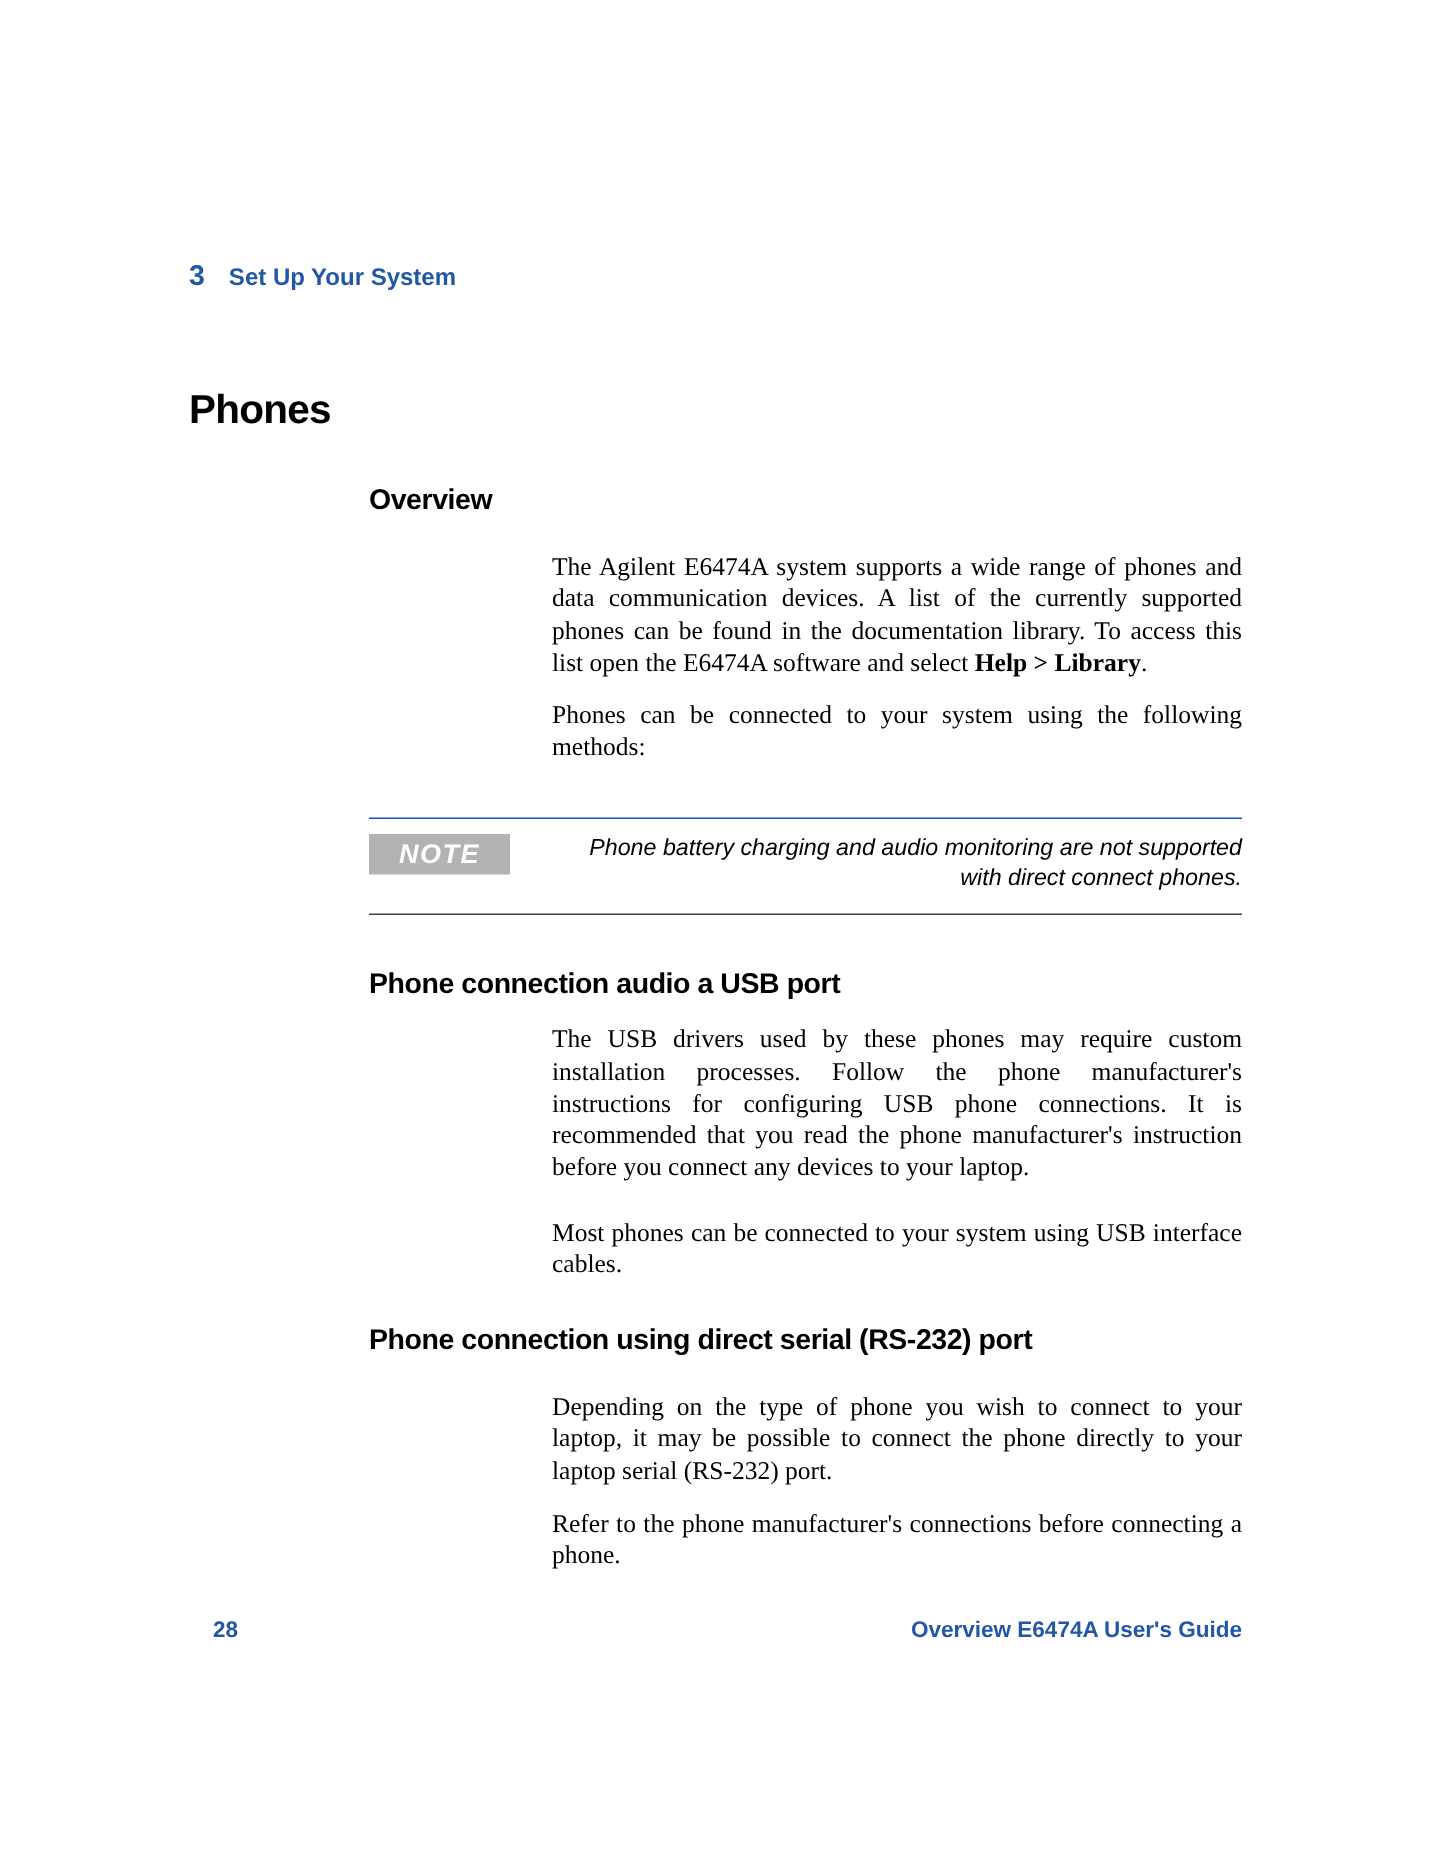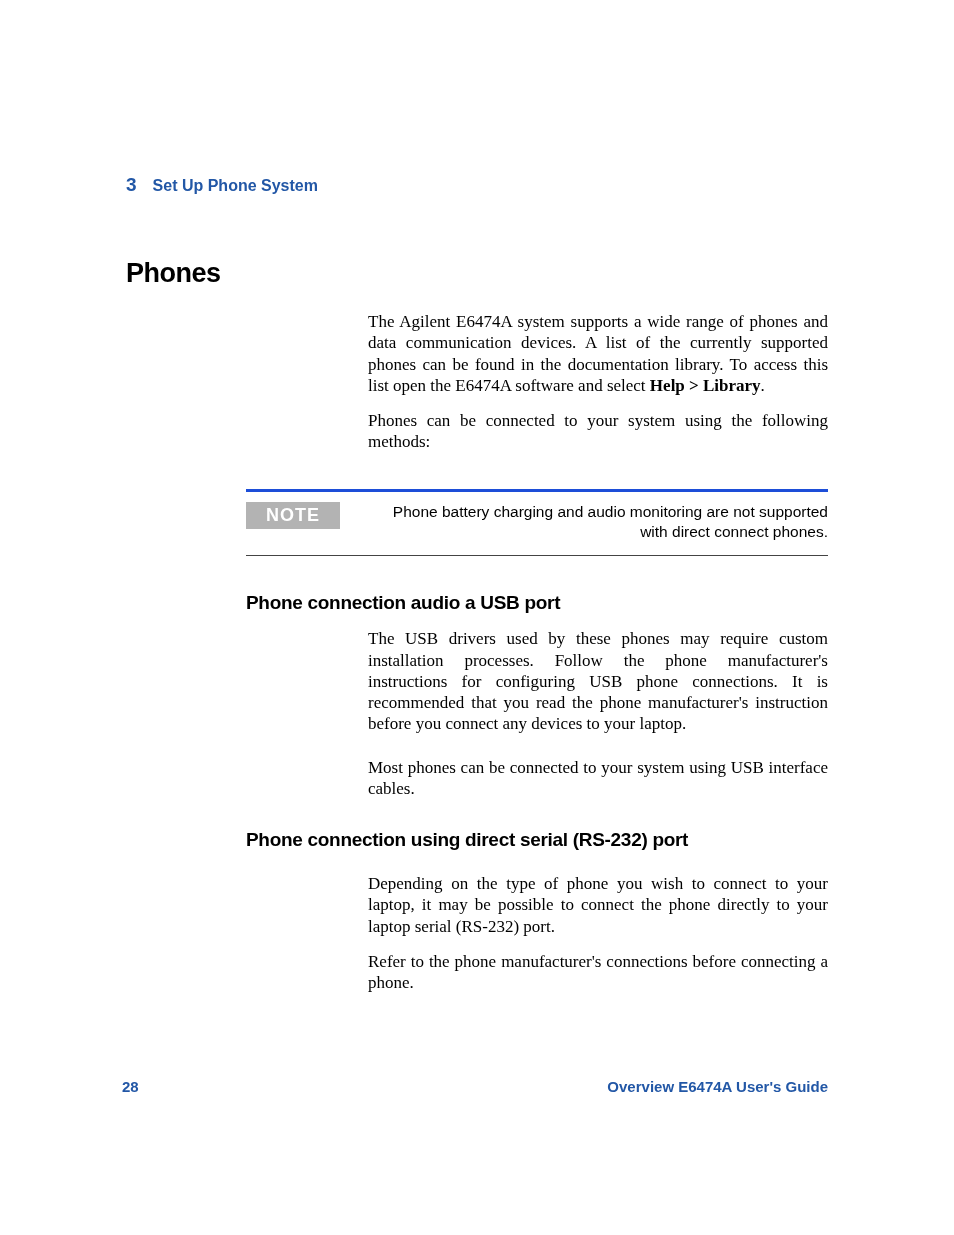"Set Up Phone System" span.chtitle { text: Phone -> Your }
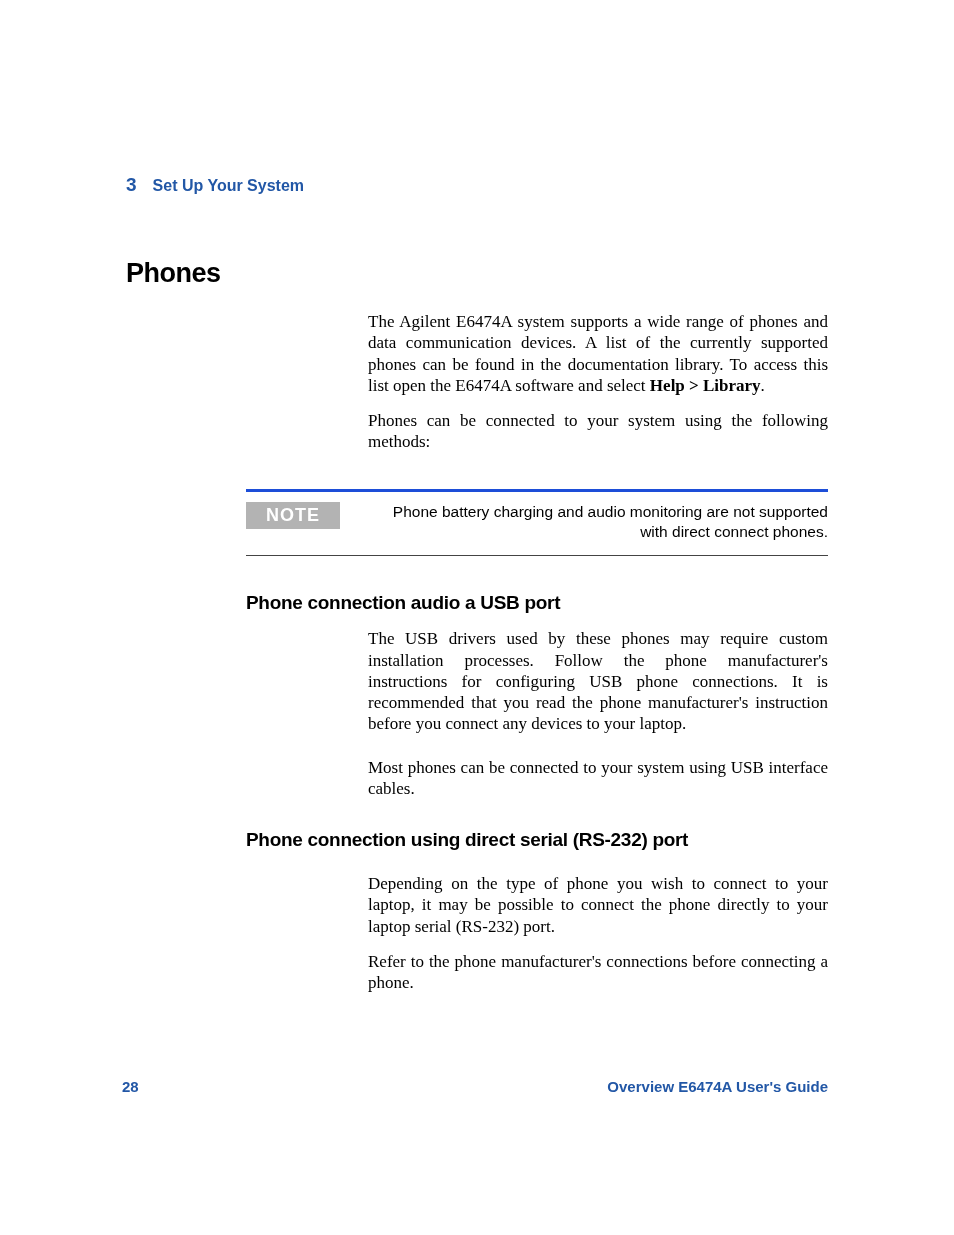"Overview" div.h2 { html: none -> <div>Overview</div> }
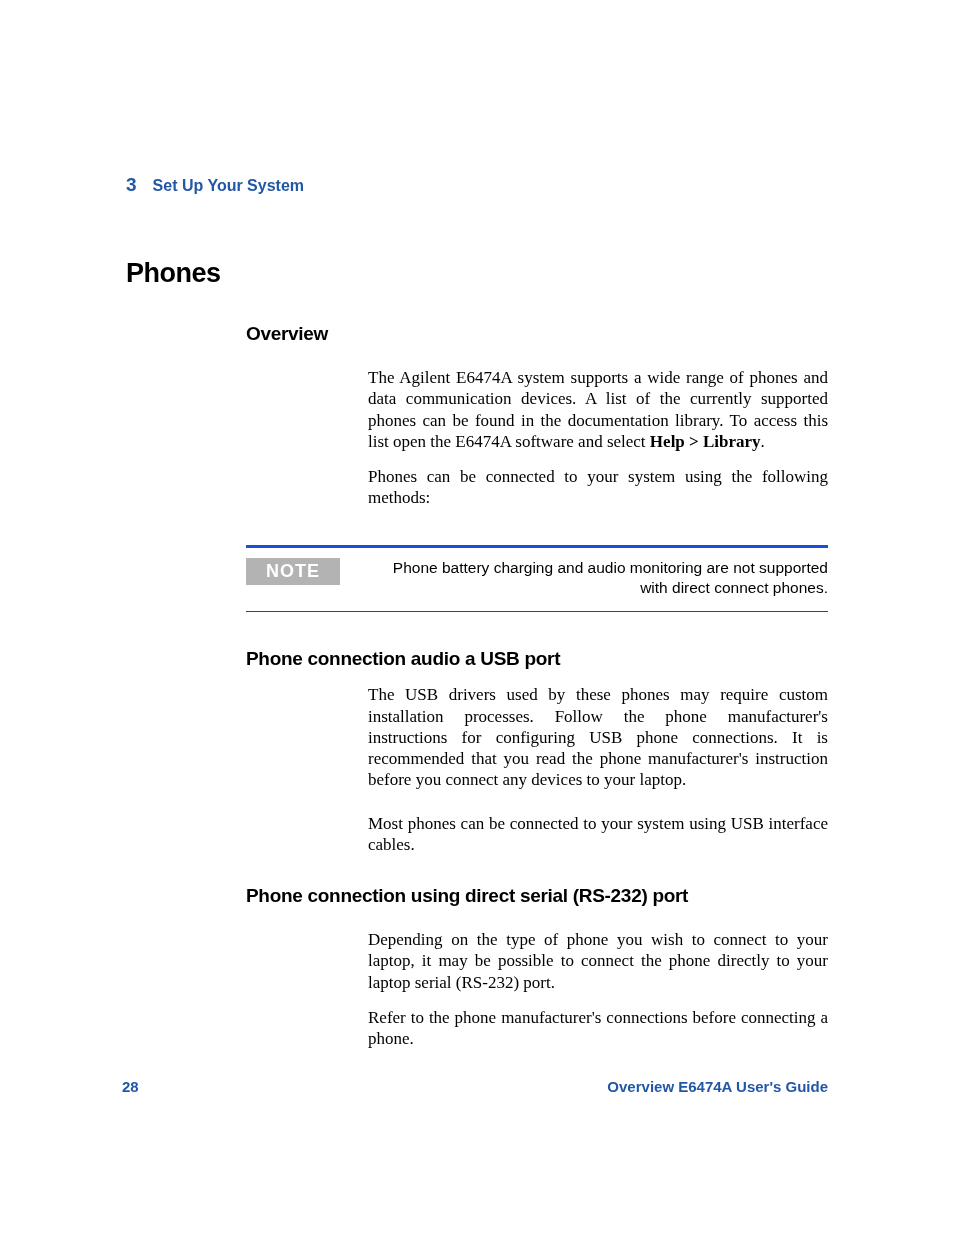"NOTE" .note-wrap { border-top: 3px solid #1d4ed8 -> 1px solid #1d4ed8; font-style: none -> italic }
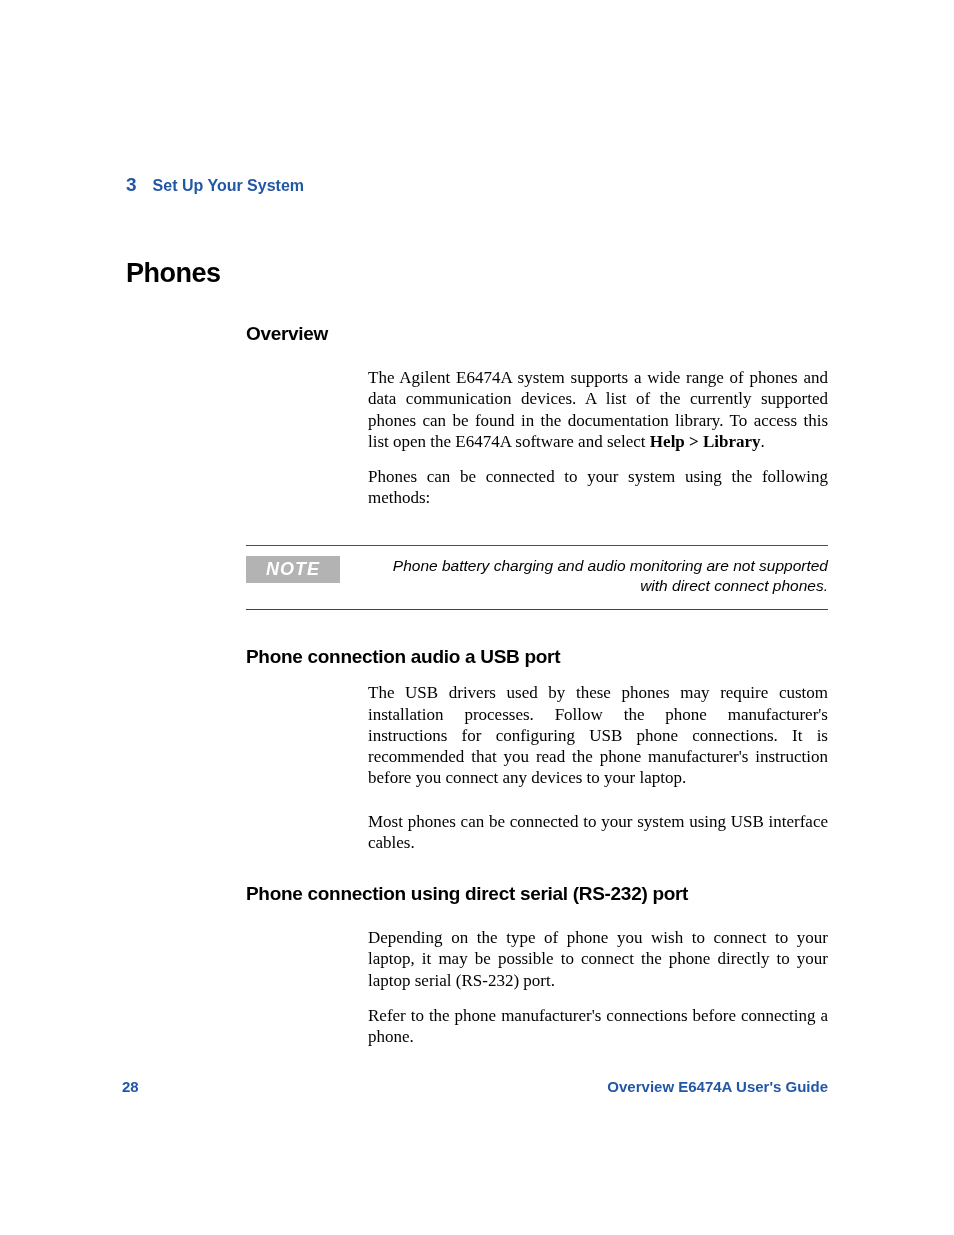"28" .footer { left: 122px -> 142px }
